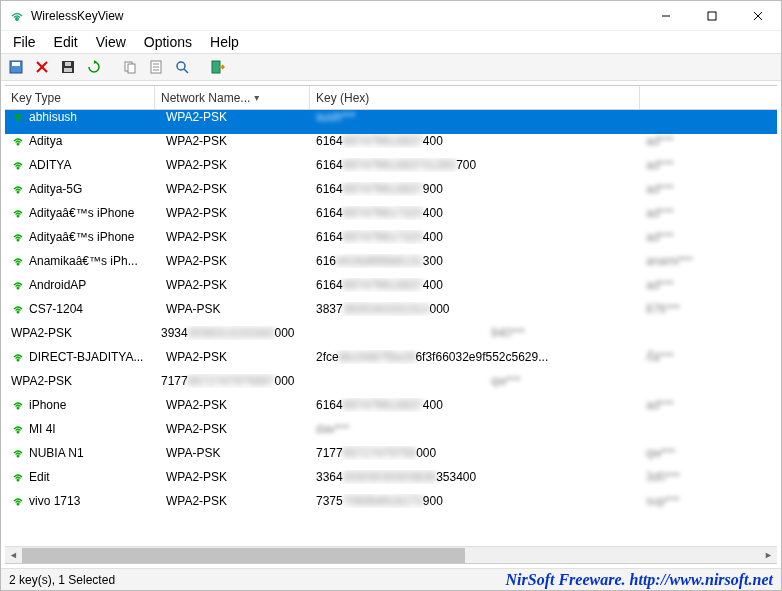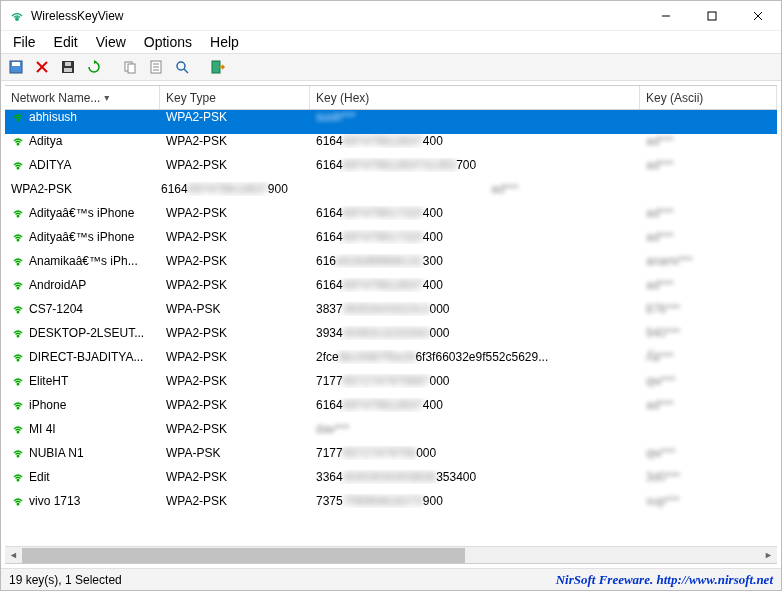"Network Name..." div.col { order: before "Key Type" -> after "Key Type" }
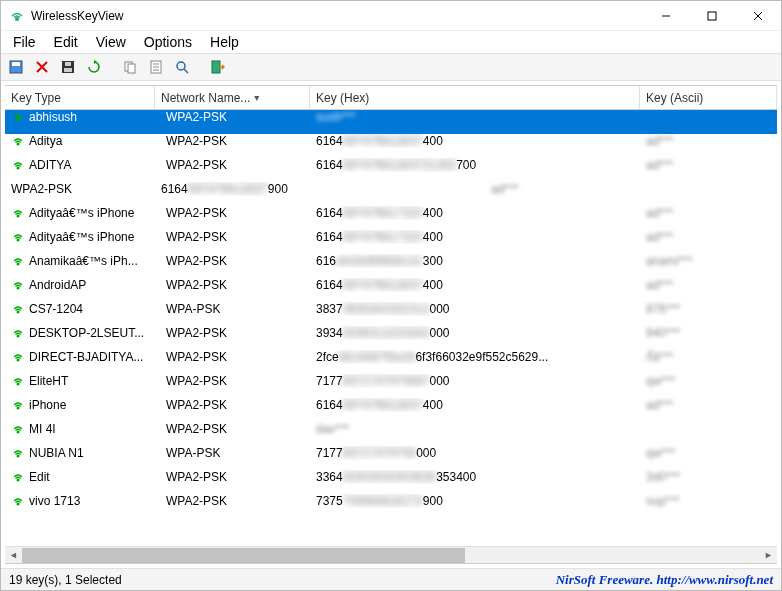"Key (Ascii)" div.col { html: <div> <span>Key (Ascii)</span> </div> -> none }
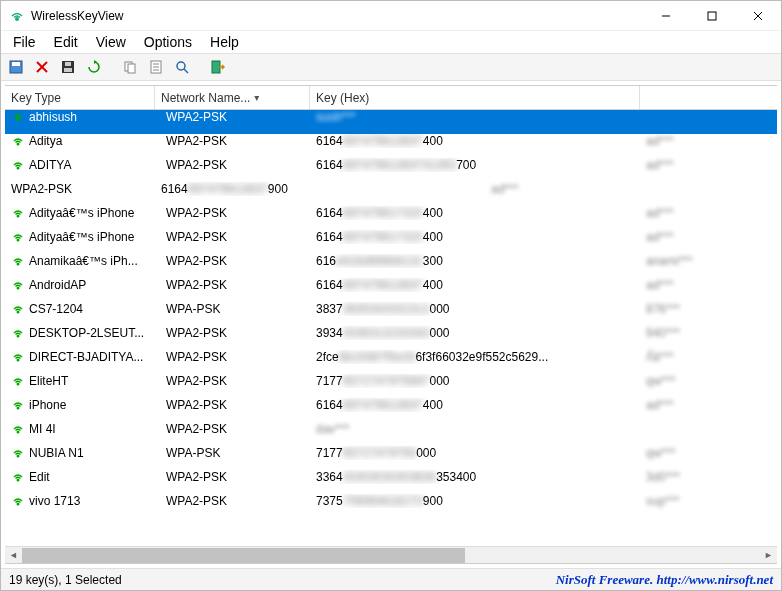"Aditya-5G" div.cell { html: none -> <div> <svg> <circle></circle> <path></path> <path></path> </svg> <span>Aditya-5G</span> </div> }
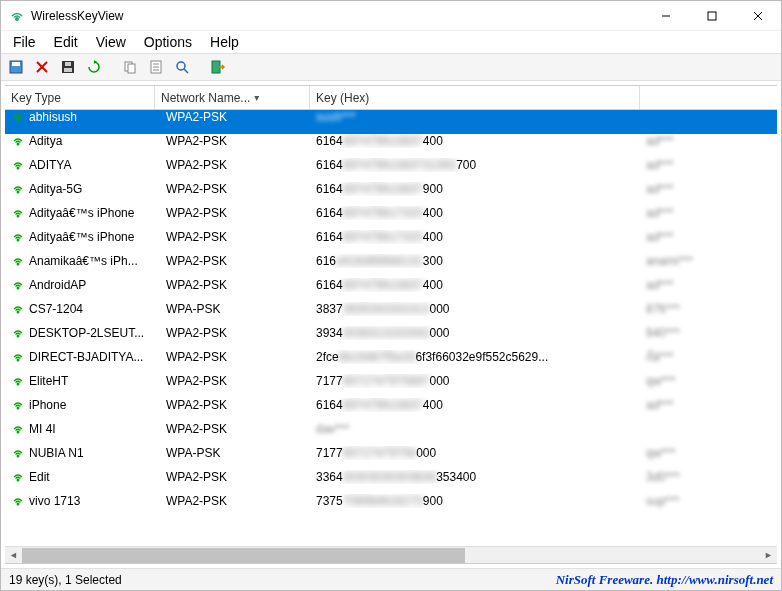"DESKTOP-2LSEUT..." div.cell { html: <div> <svg> <circle></circle> <path></path> <path></path> </svg> <span>DESKTOP-2LSEUT...</span> </div> -> none }
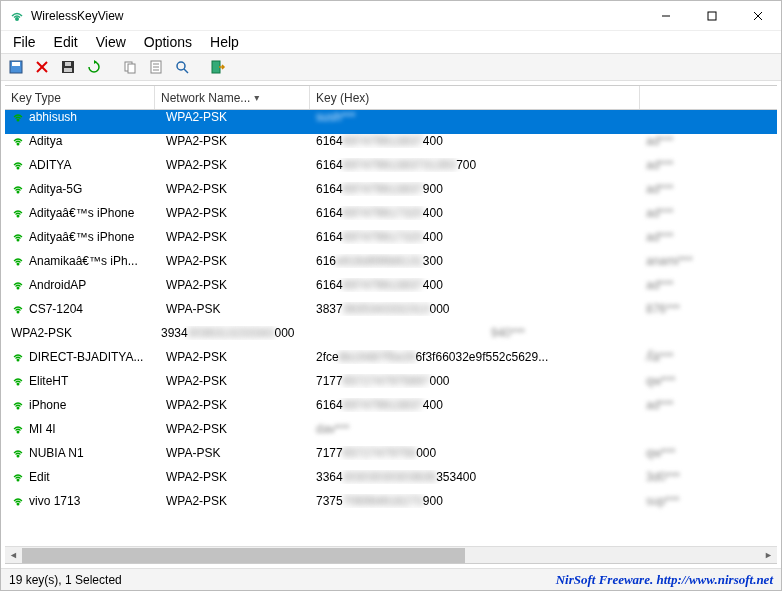"EliteHT" div.cell { html: <div> <svg> <circle></circle> <path></path> <path></path> </svg> <span>EliteHT</span> </div> -> none }
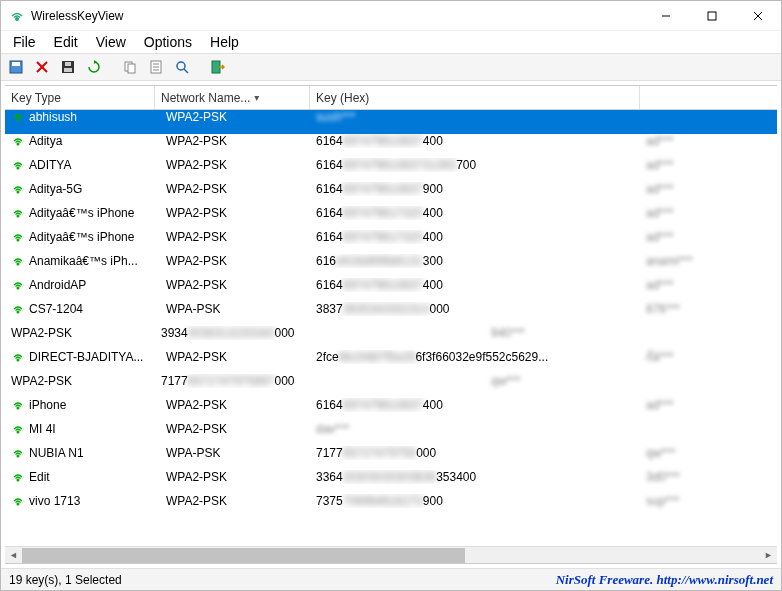"19 key(s), 1 Selected" span { text: 19 -> 2 }
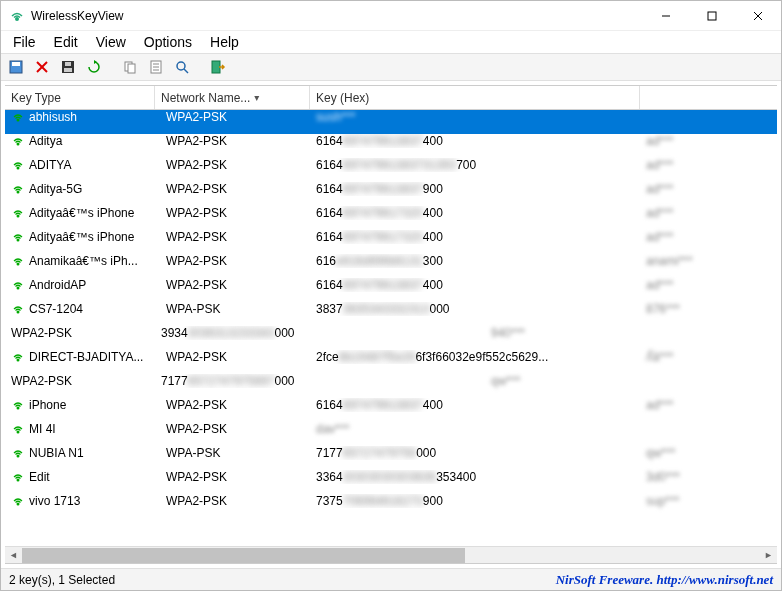"NirSoft Freeware. http://www.nirsoft.net" .statusbar .credit { font-size: 13px -> 16px }
